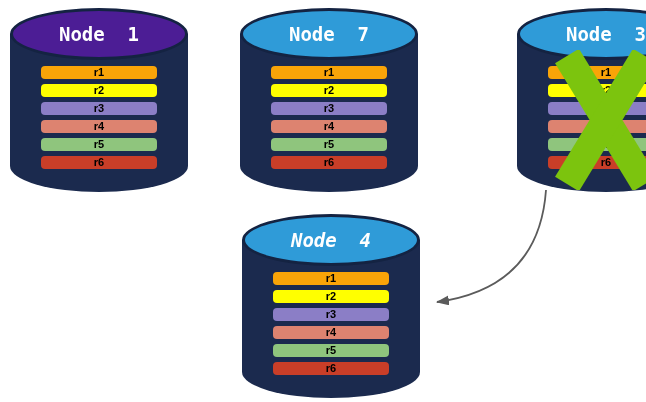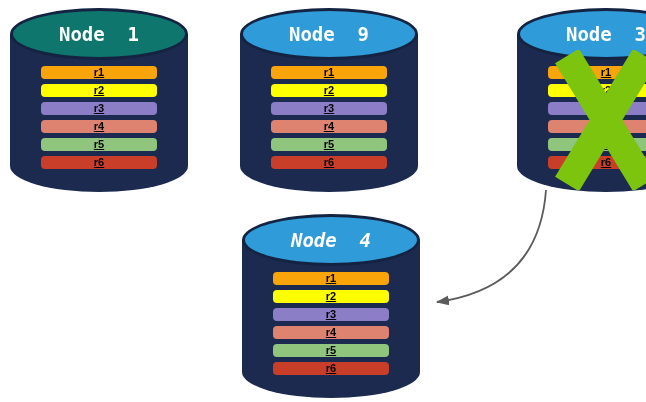"Node 1" div.cyl-top { background: #0f766e -> #4c1d95 }
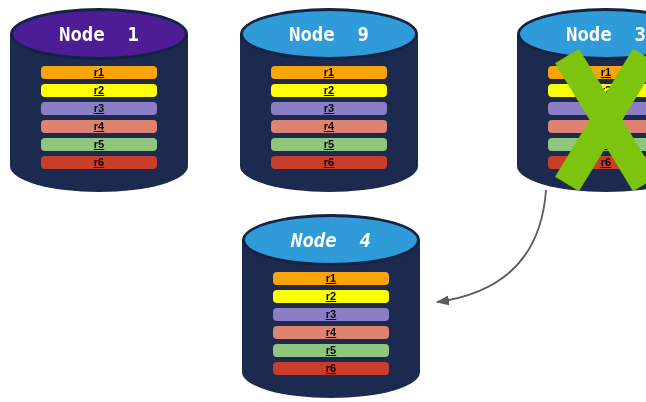"Node 9" span.node-label { text: 9 -> 7 }
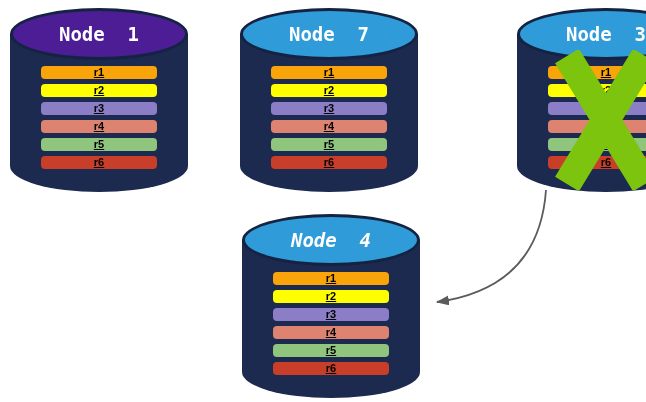"r1" .bars { text-decoration: underline -> none }
